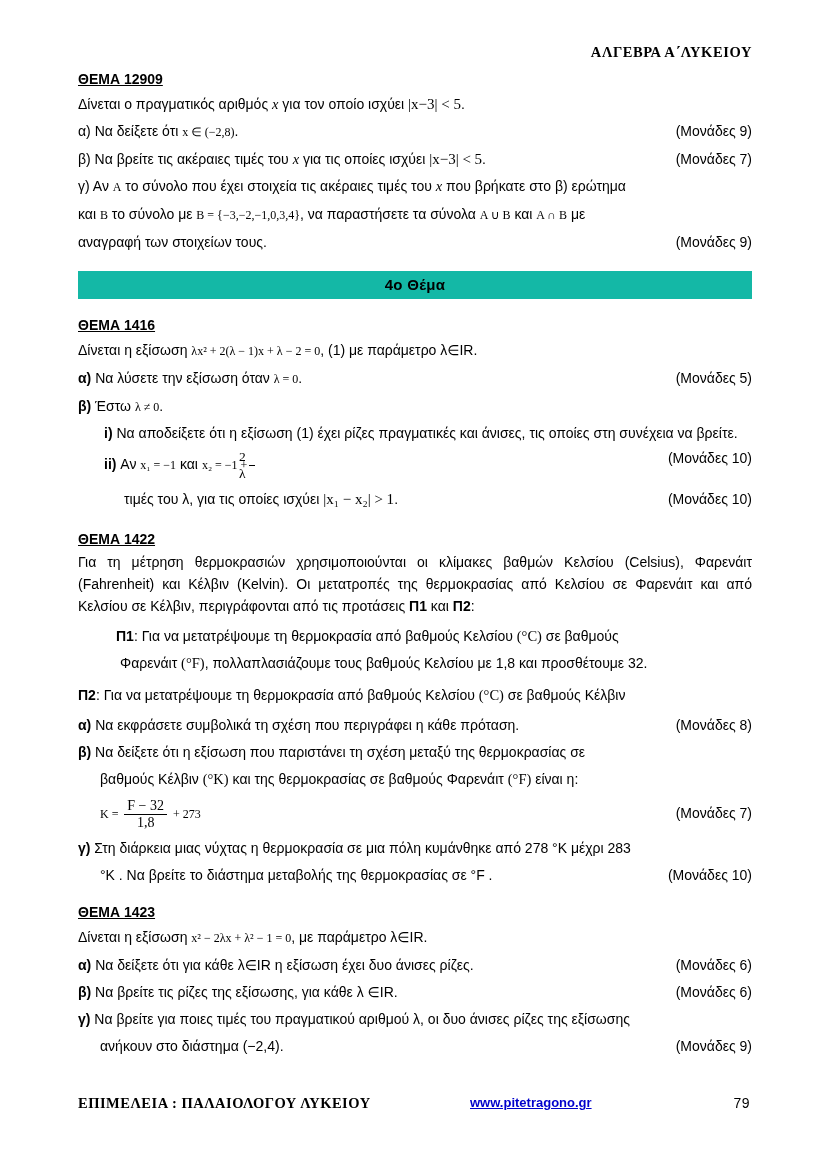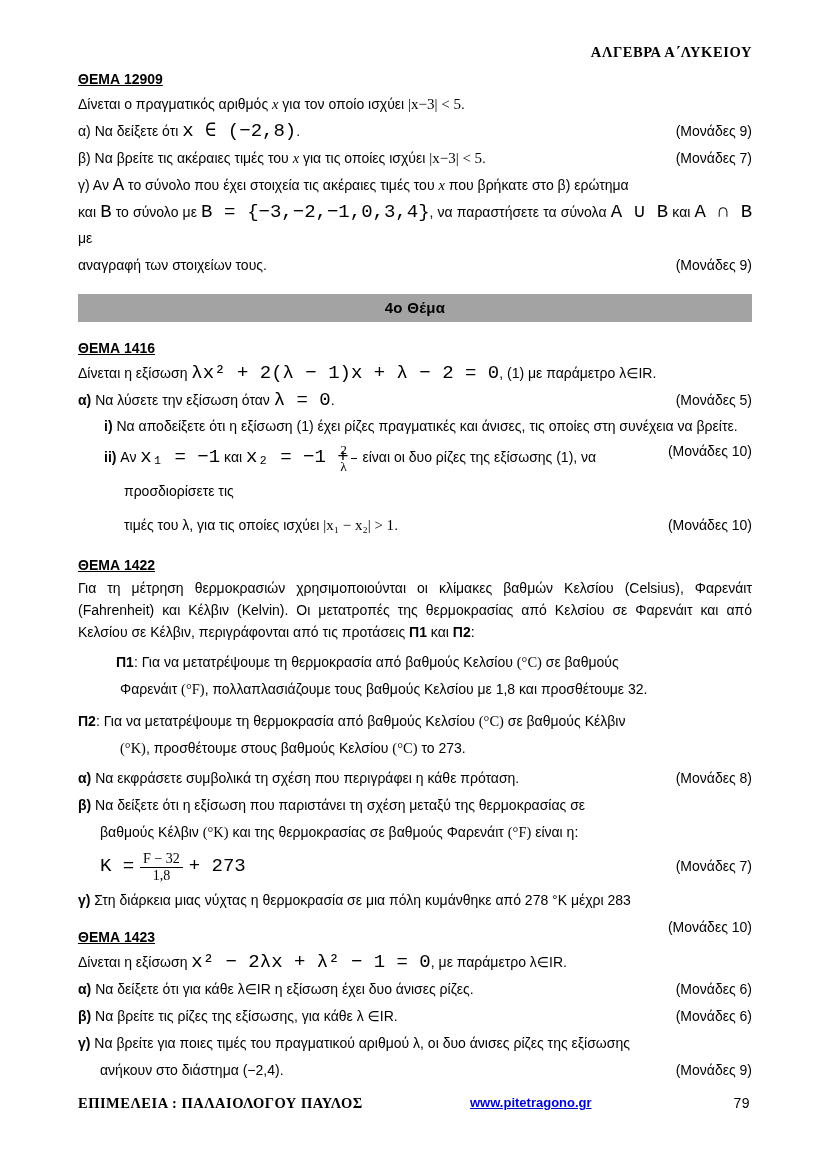"x ∈ (−2,8)" .ser { font-family: Liberation Mono, monospace -> Liberation Serif, serif; font-size: 19px -> 12px }
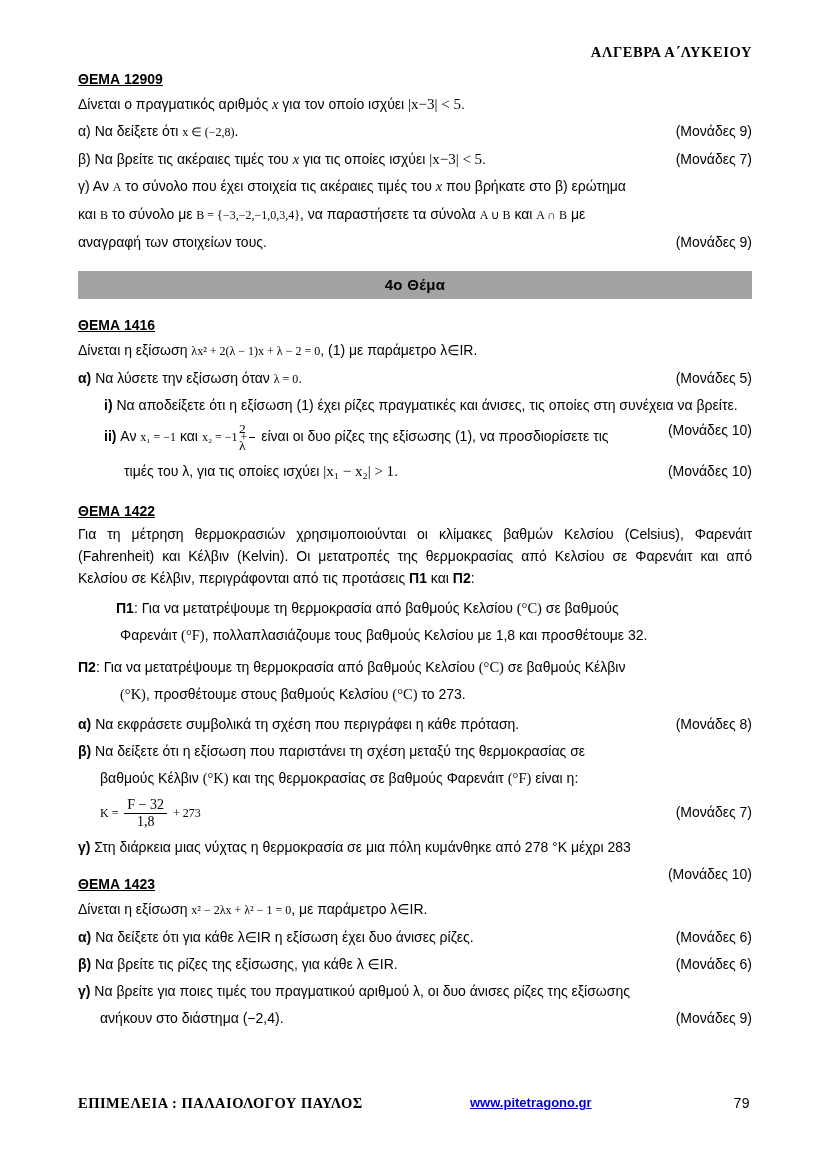"4ο Θέμα" .band { background: #a3a3a3 -> #14b8a6 }
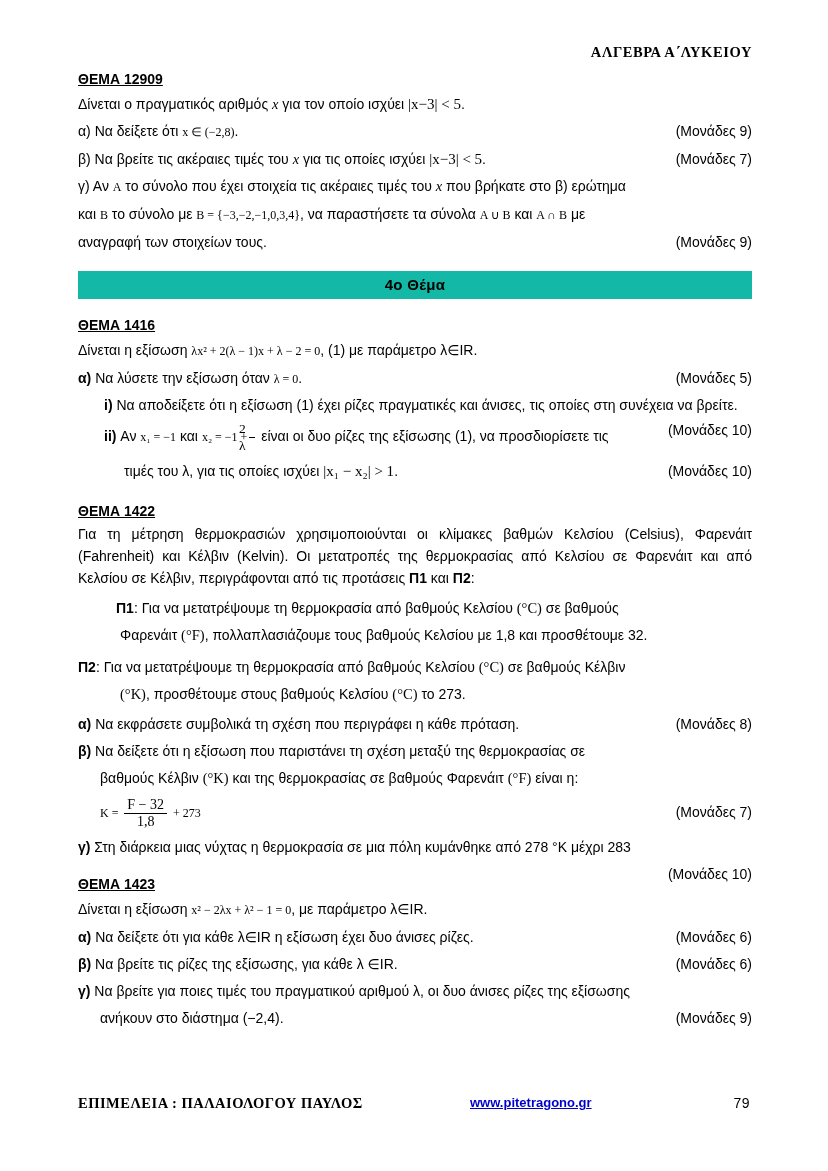"β) Έστω λ ≠ 0." div.line { html: none -> <div> <span>β)</span> <span>Έστω</span> <span>λ ≠ 0</span><span>.</span> </div> }
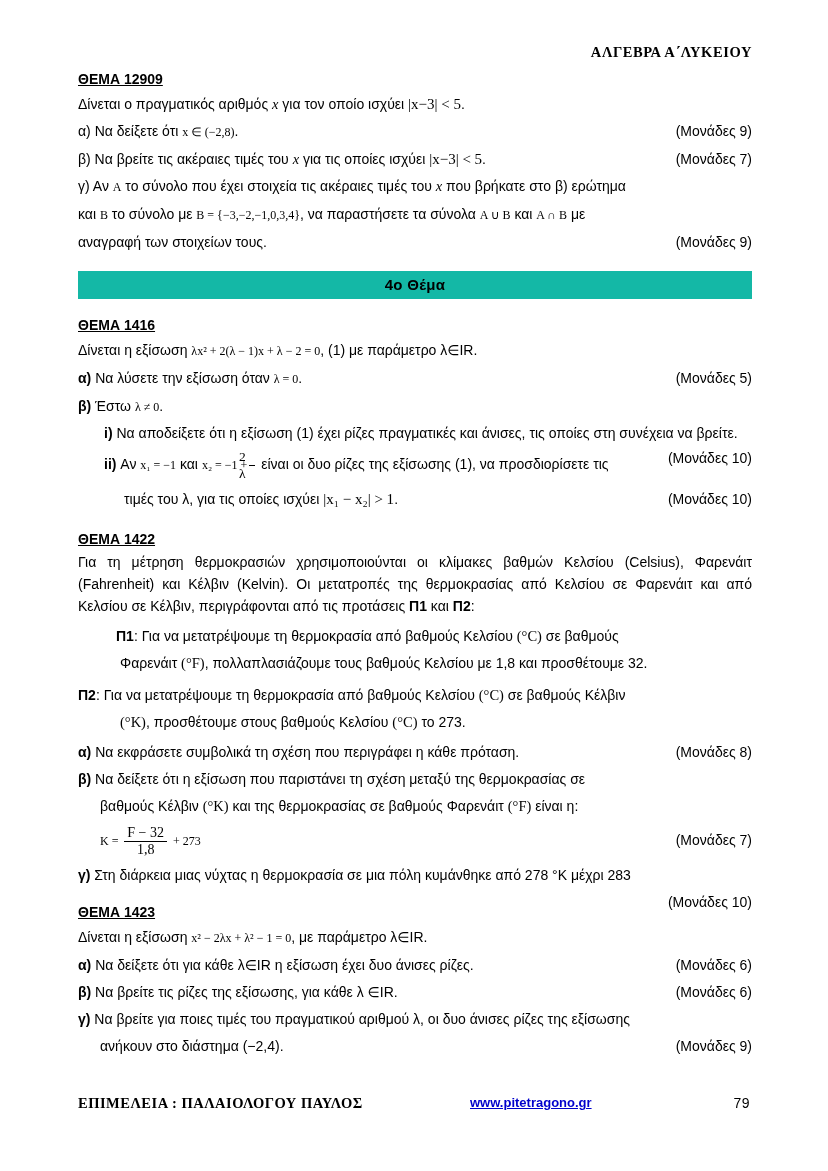"είναι οι δυο ρίζες της" span { html: <span>είναι οι δυο ρίζες της εξίσωσης (1), να προσδιορίσετε τις</span> -> none }
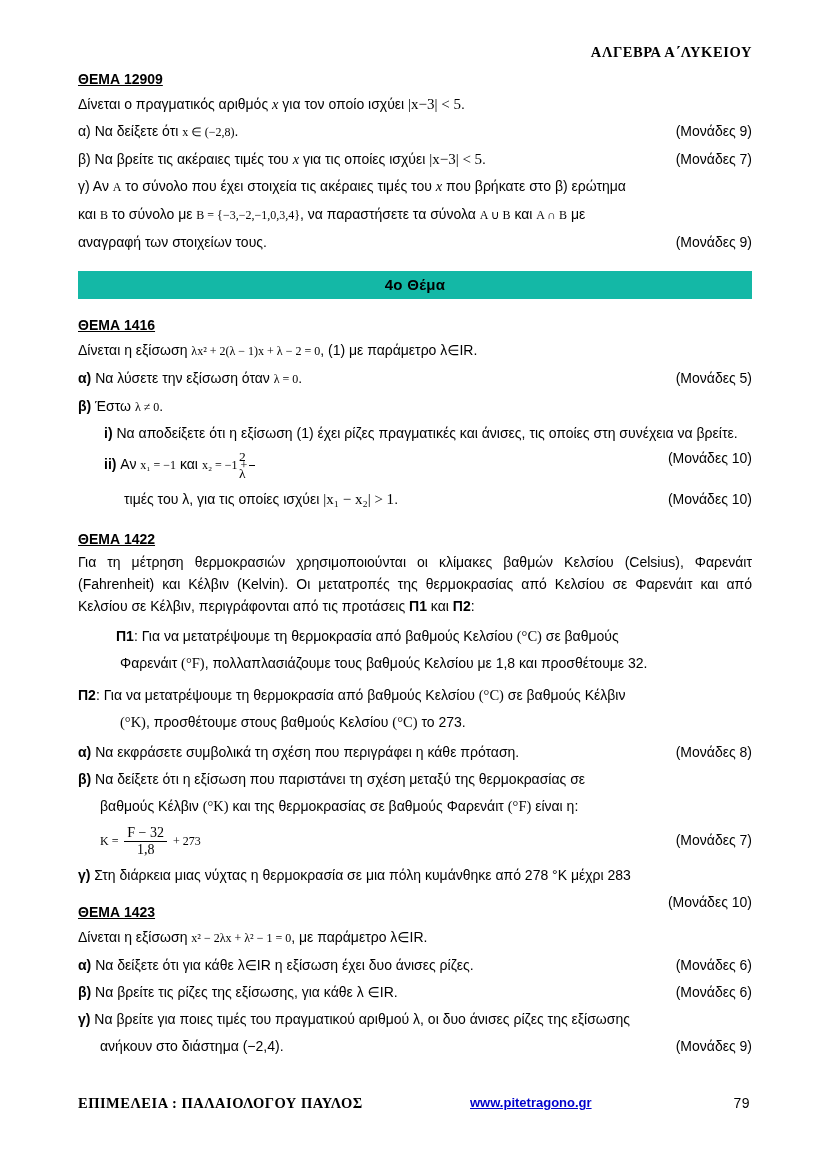"(°K), προσθέτουμε στους βαθμούς Κελσίου" div.line { html: <div> <span>(°K)</span><span>, προσθέτουμε στους βαθμούς Κελσίου</span> <span>(°C)</span> <span>το 273.</span> </div> -> none }
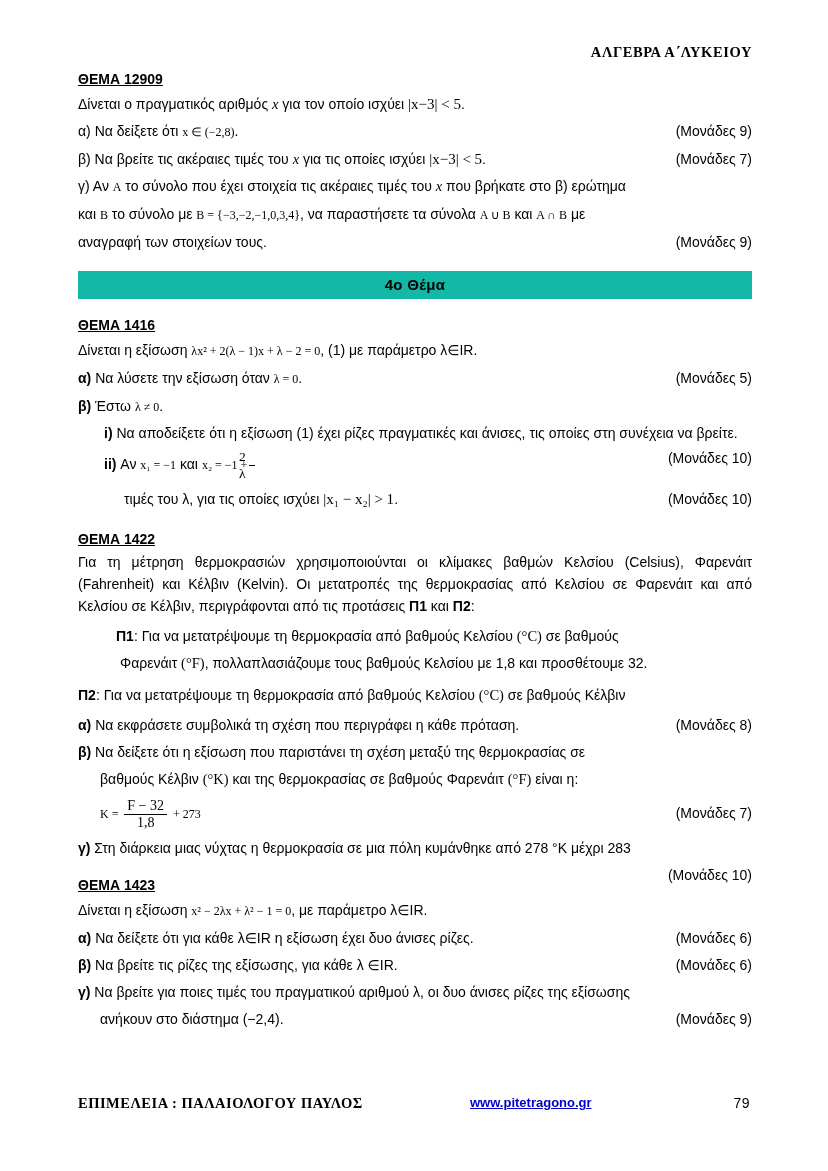"°K . Να βρείτε το" span { html: none -> <span>°K . Να βρείτε το διάστημα μεταβολής της θερμοκρασίας σε °F .</span> }
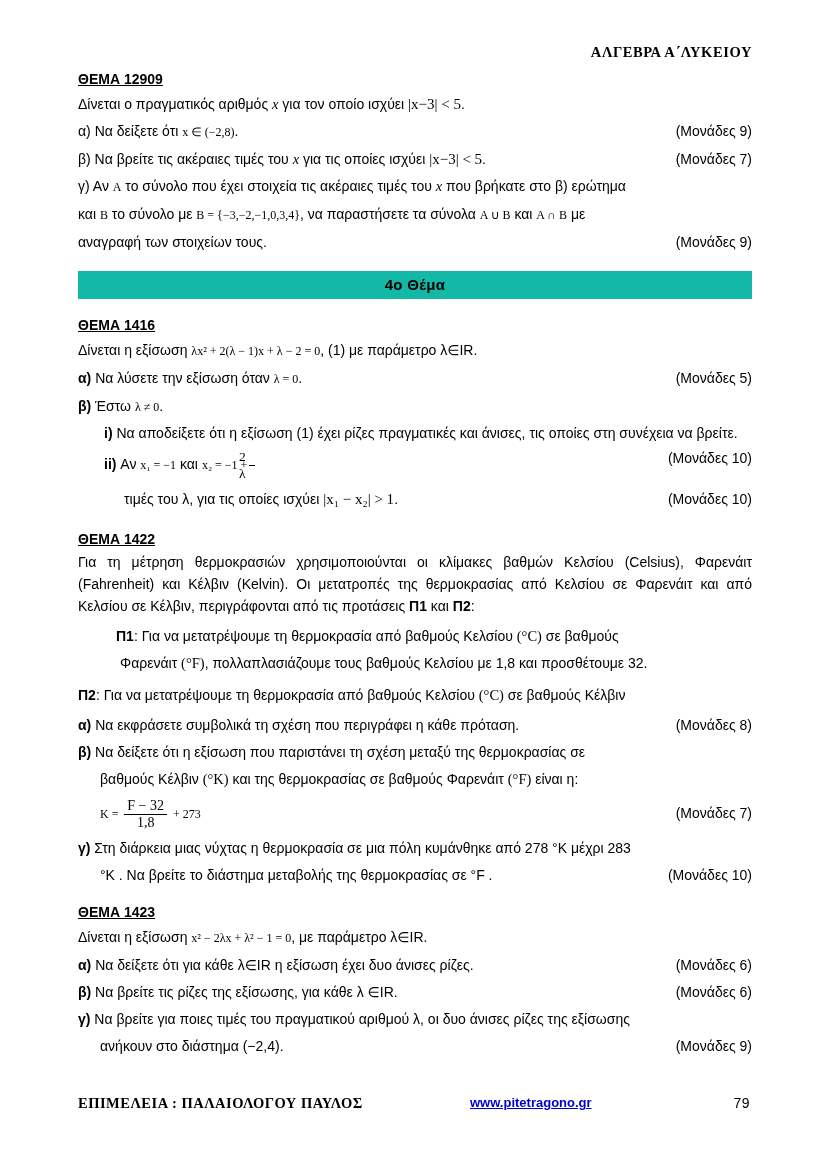"ΕΠΙΜΕΛΕΙΑ : ΠΑΛΑΙΟΛΟΓΟΥ ΠΑΥΛΟΣ" span { text: ΠΑΥΛΟΣ -> ΛΥΚΕΙΟΥ }
